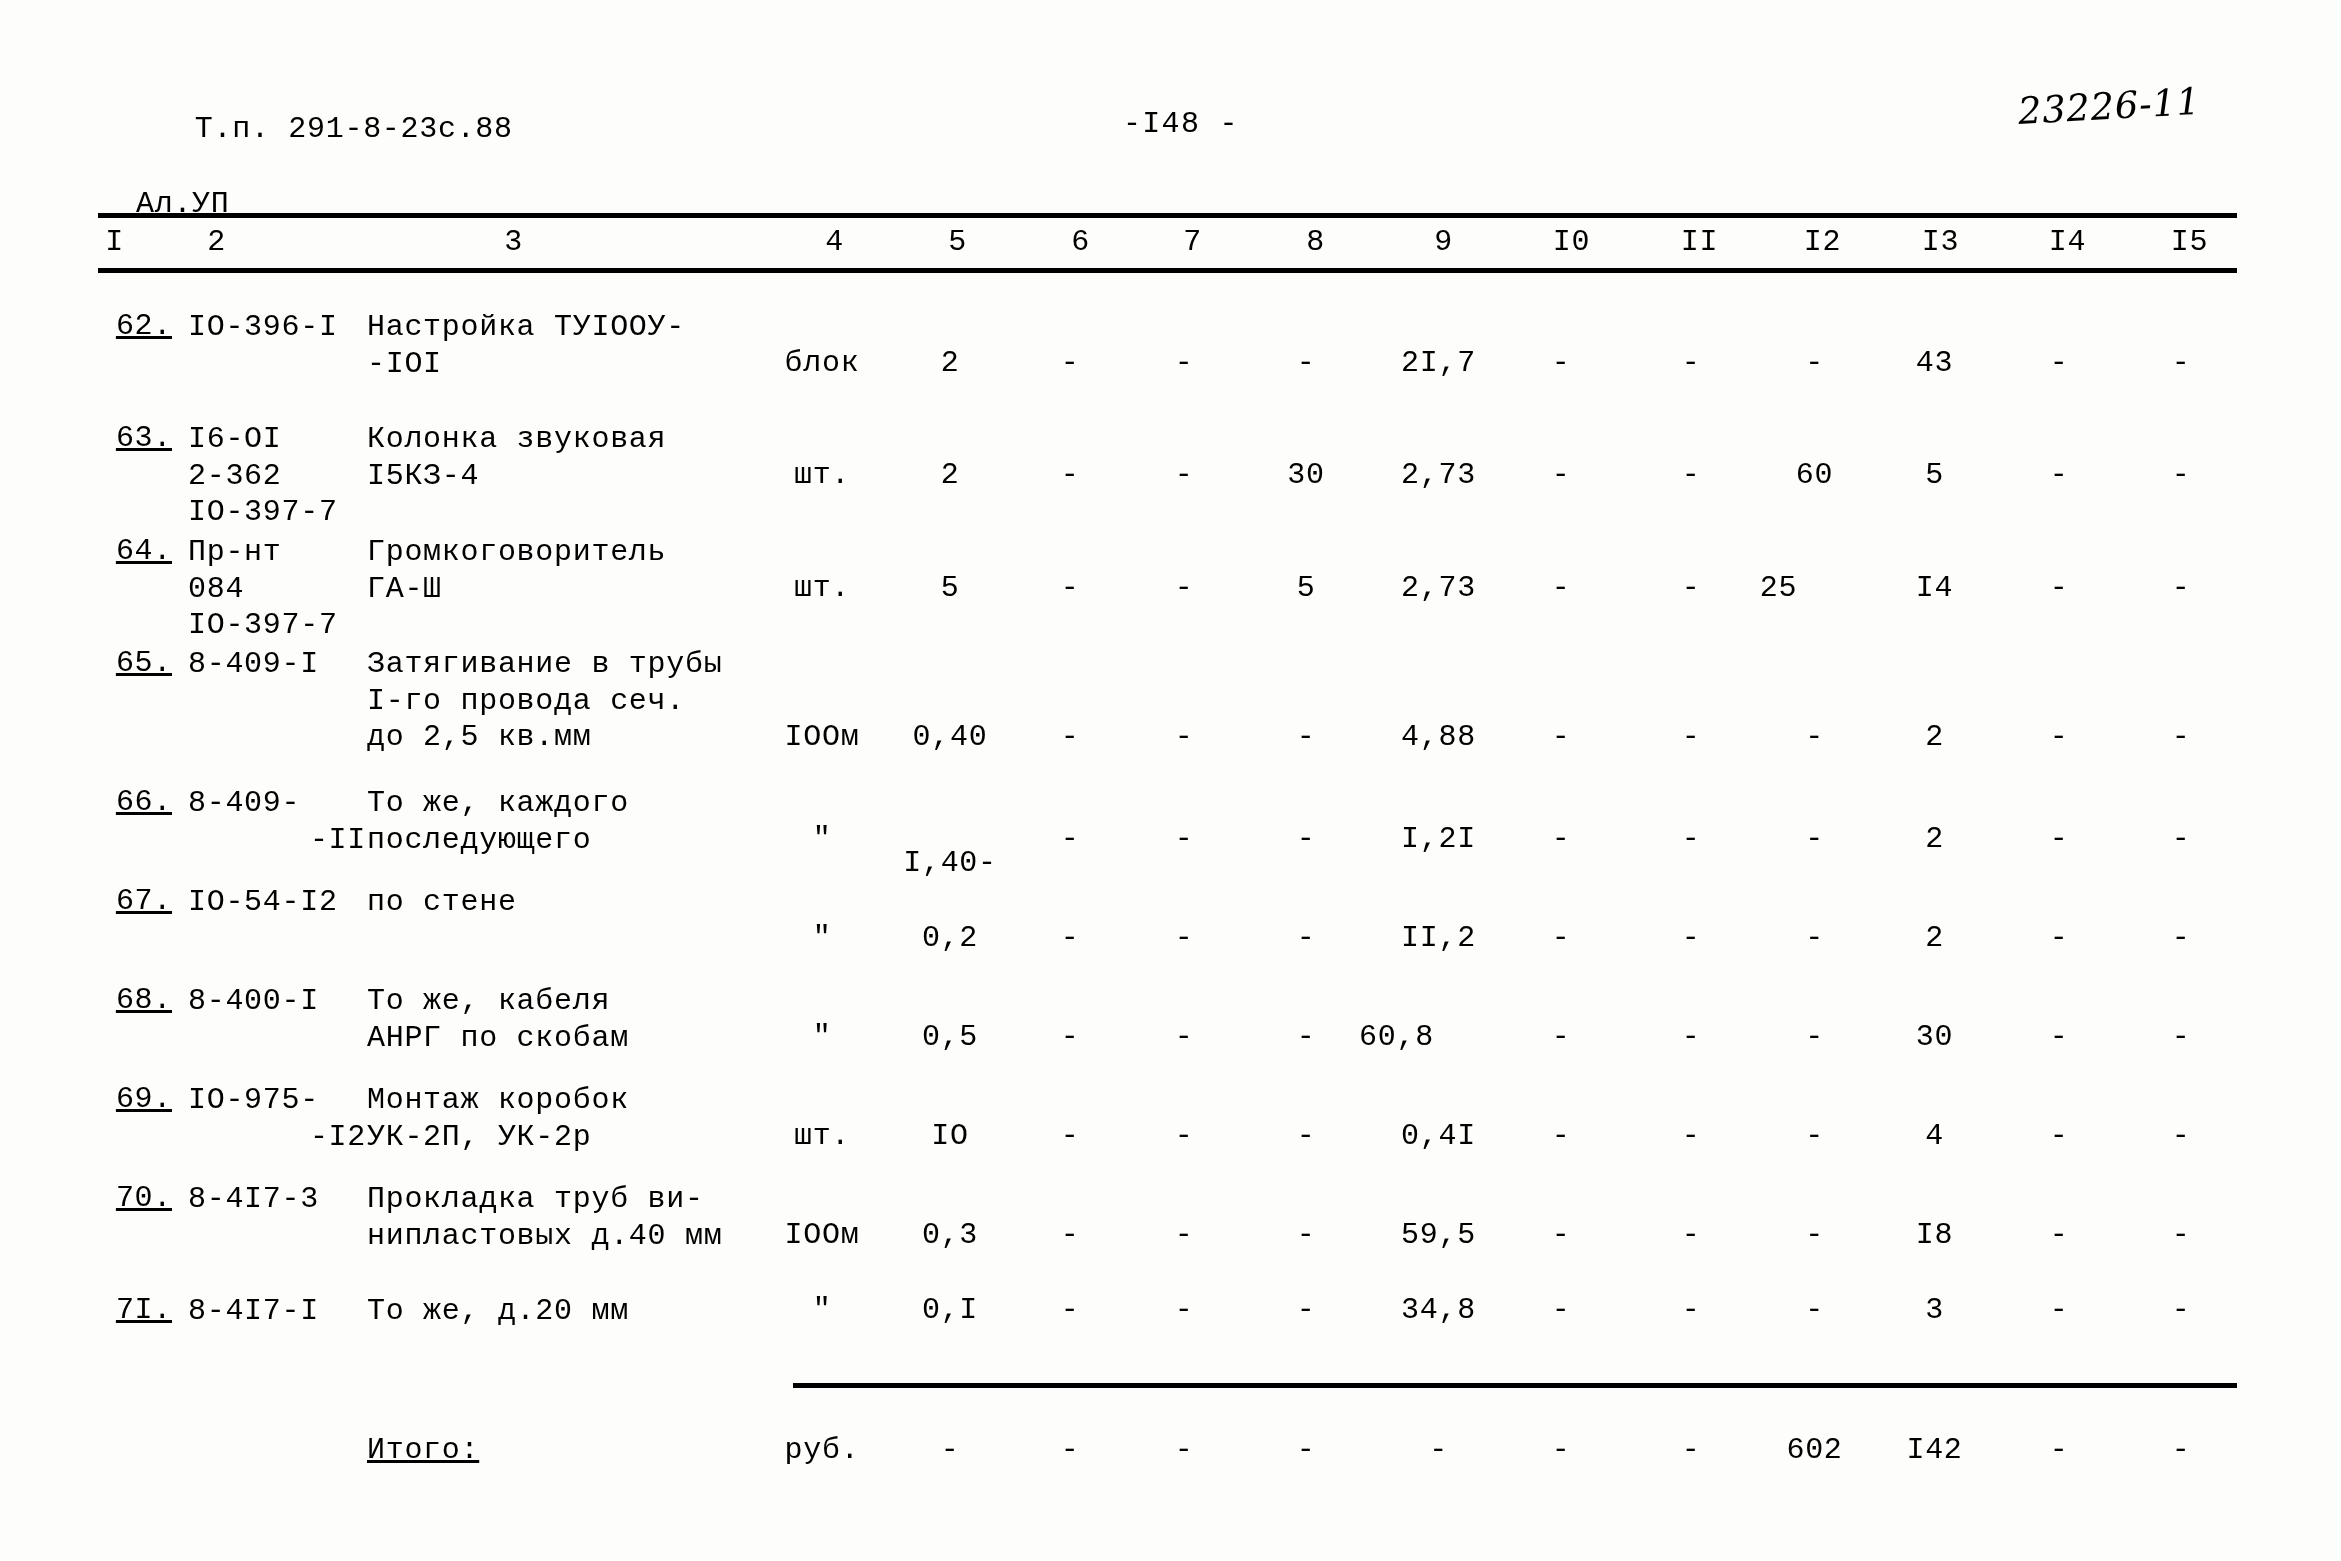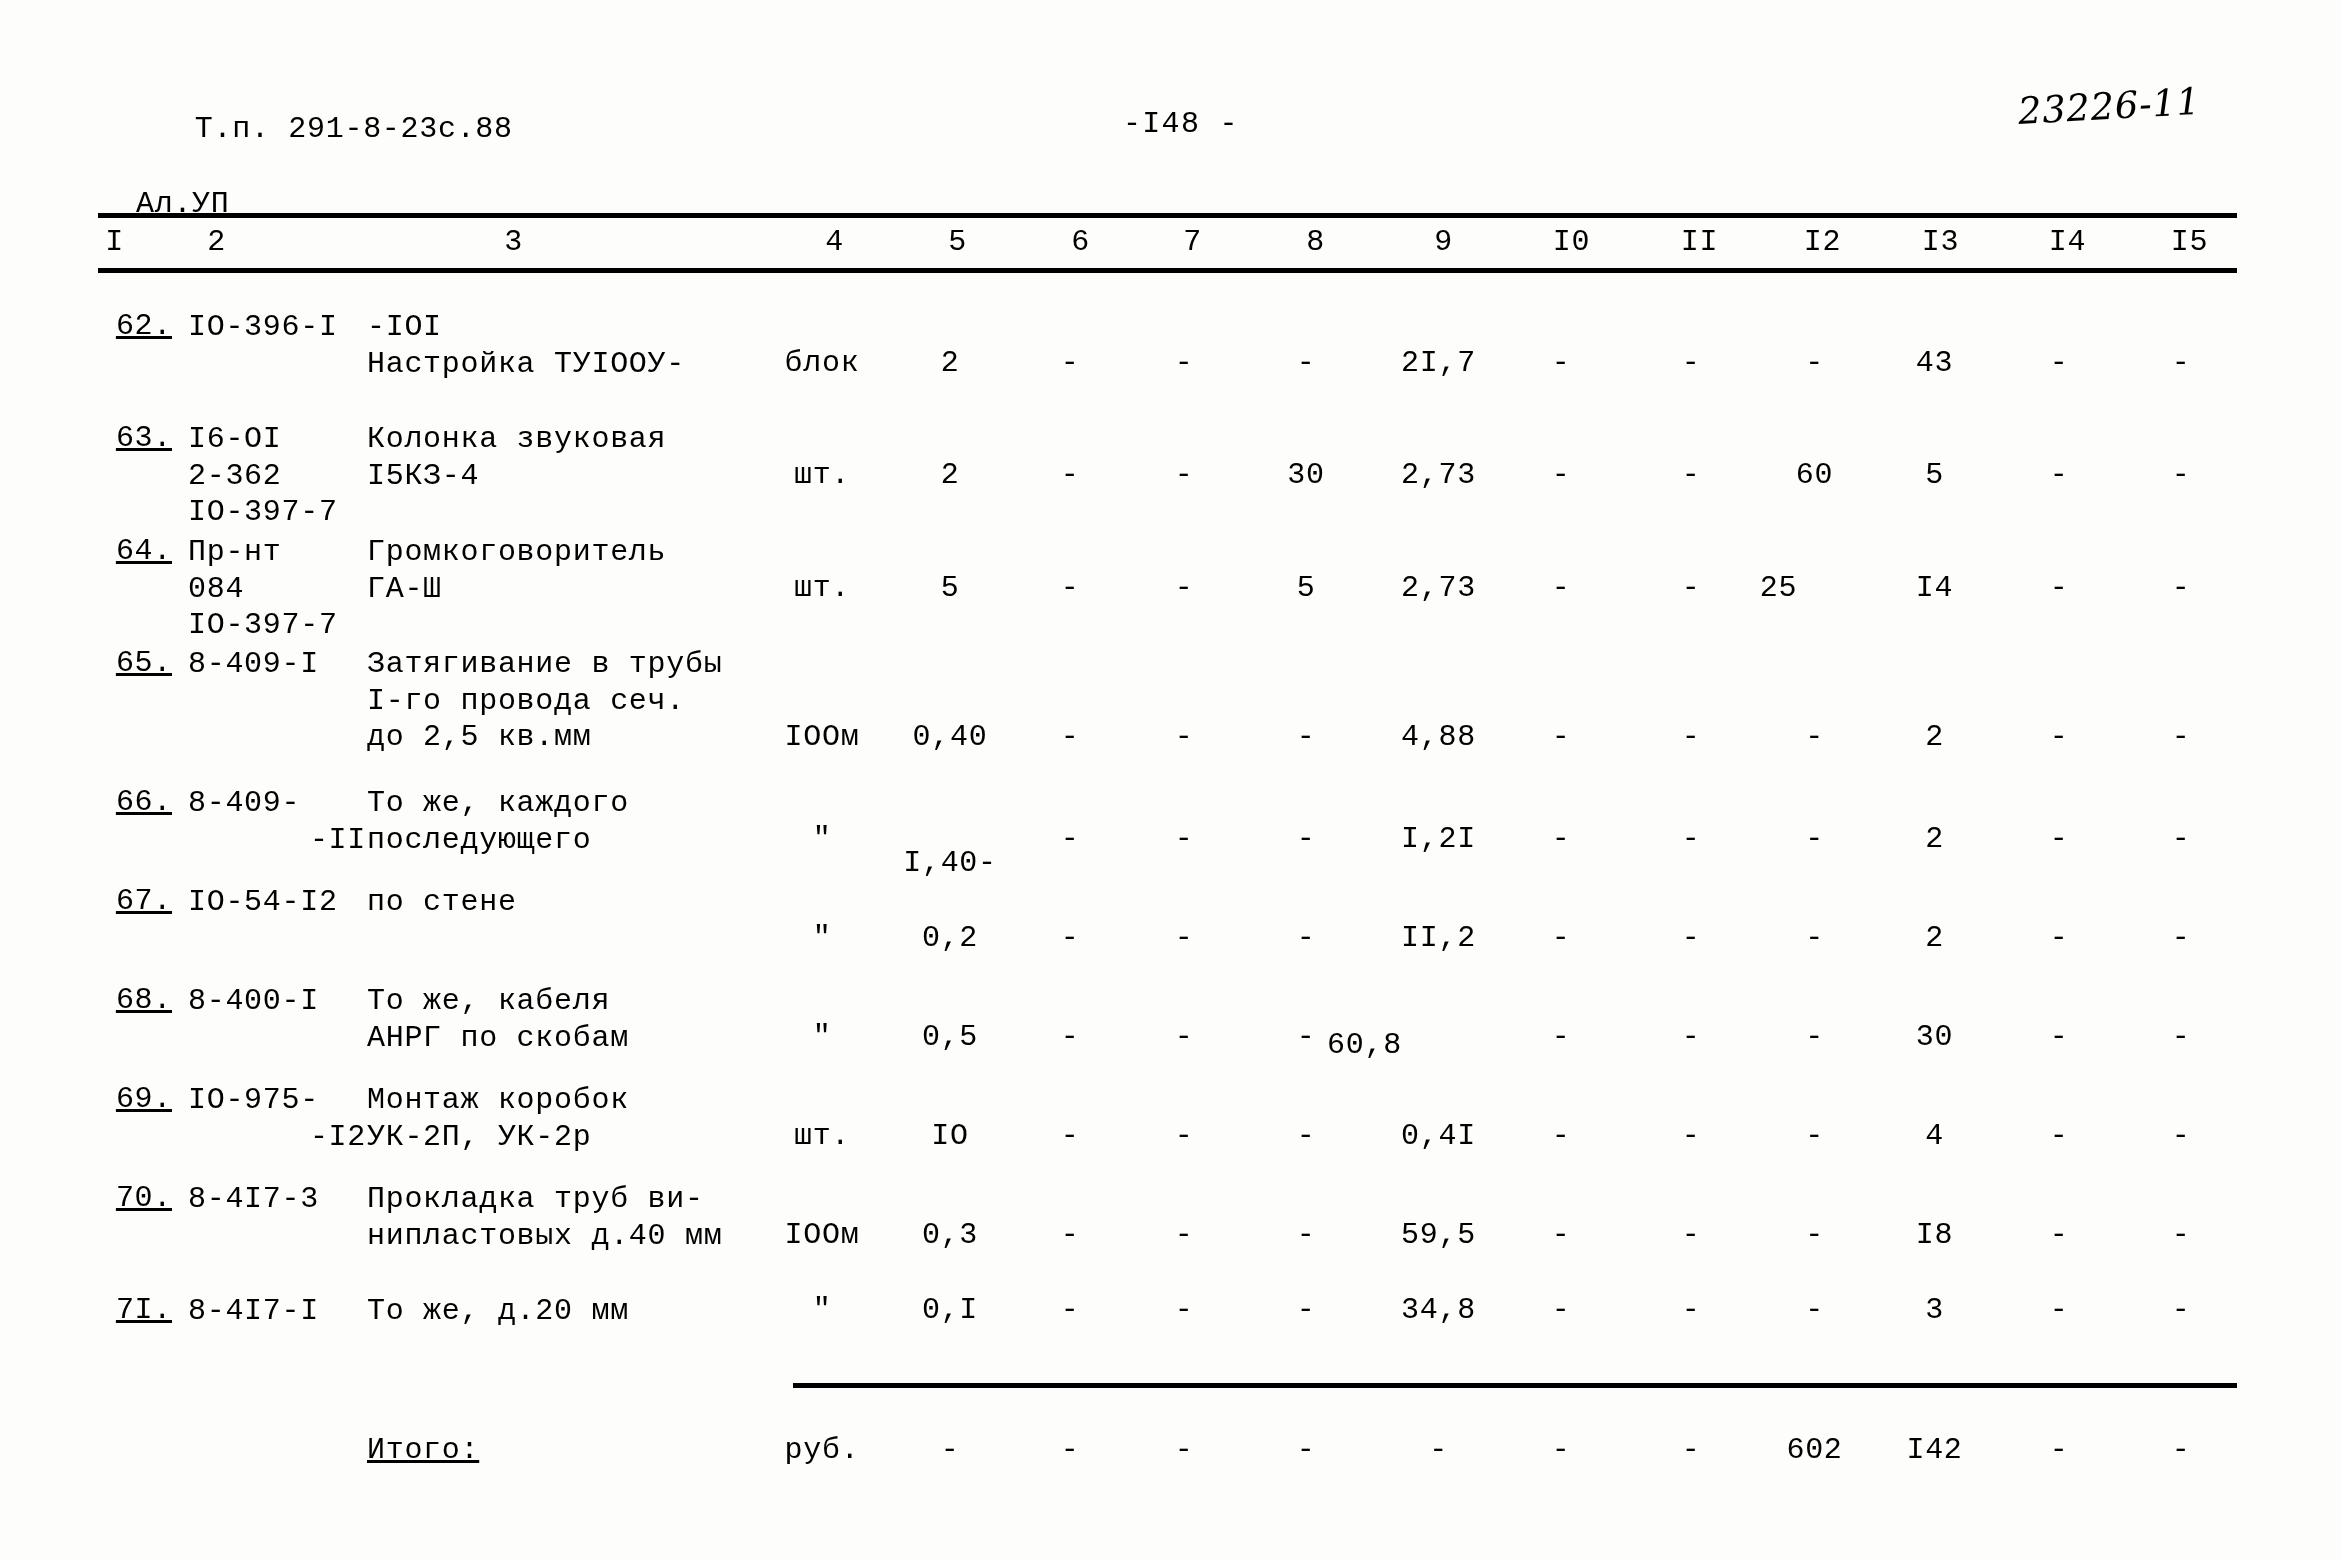"-IОI" span { order: before "Настройка ТУIООУ-" -> after "Настройка ТУIООУ-" }
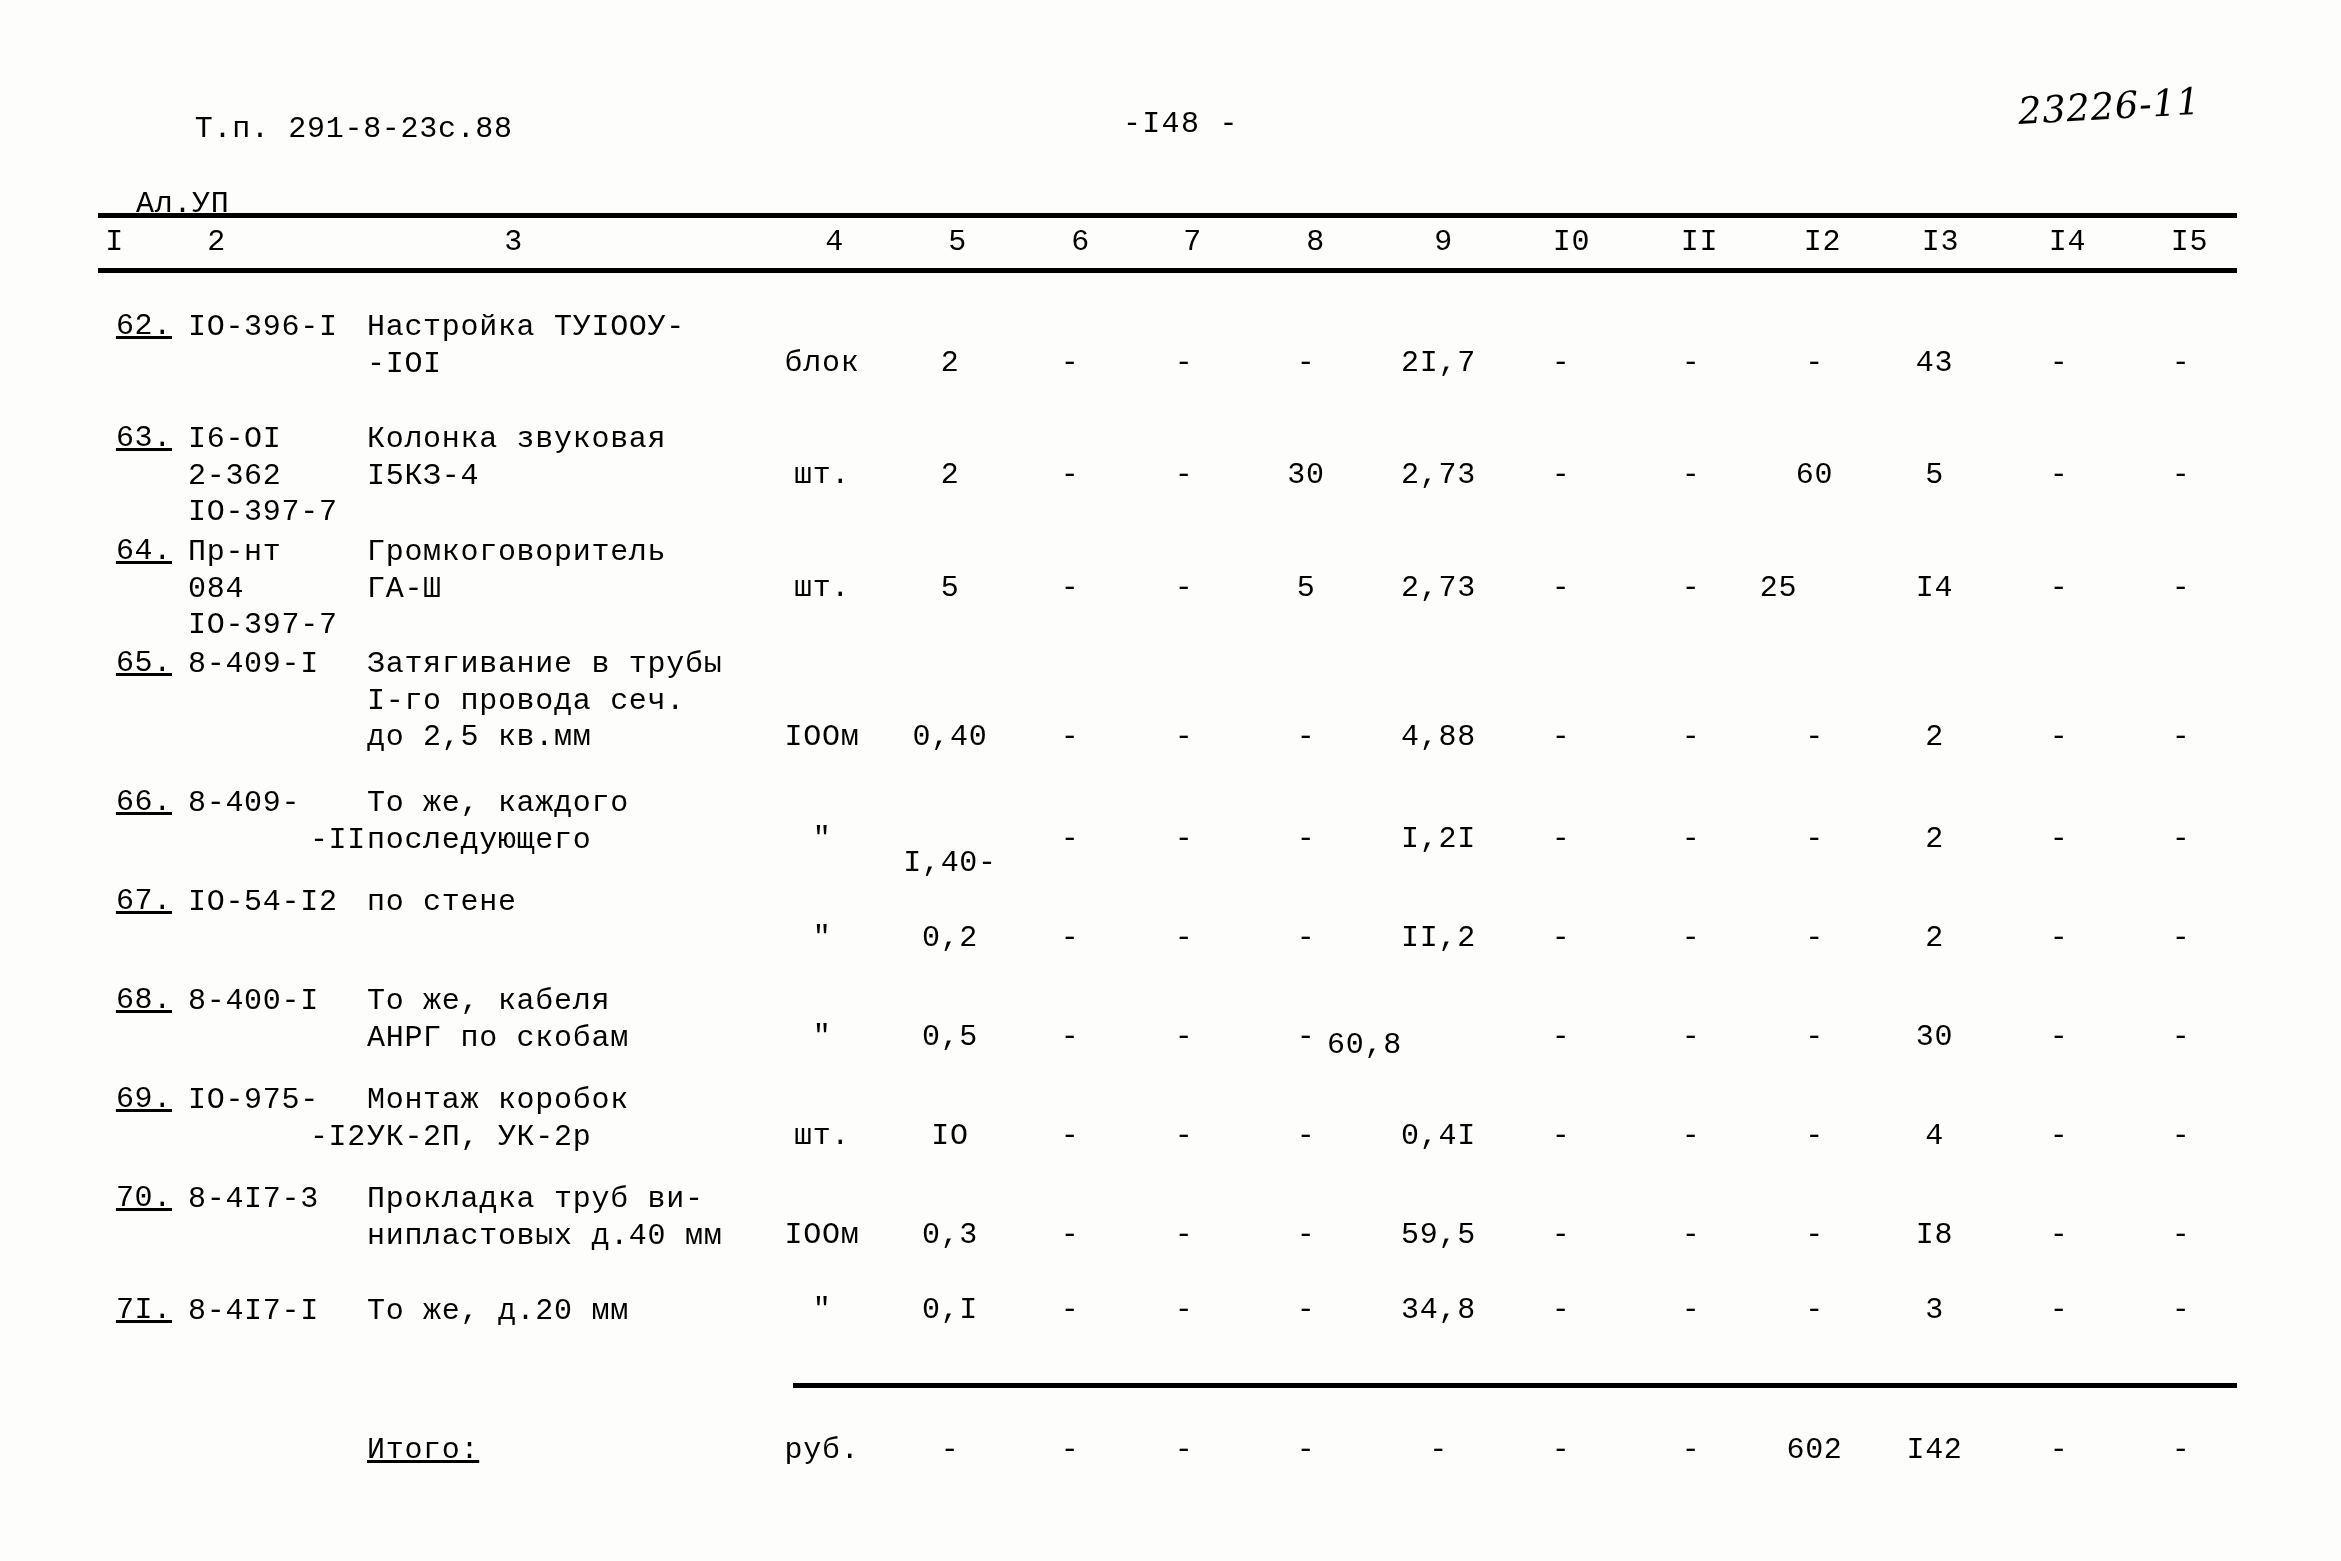"60,8" span.c-val { left: 1292px -> 1324px; margin-top: 8px -> none }
